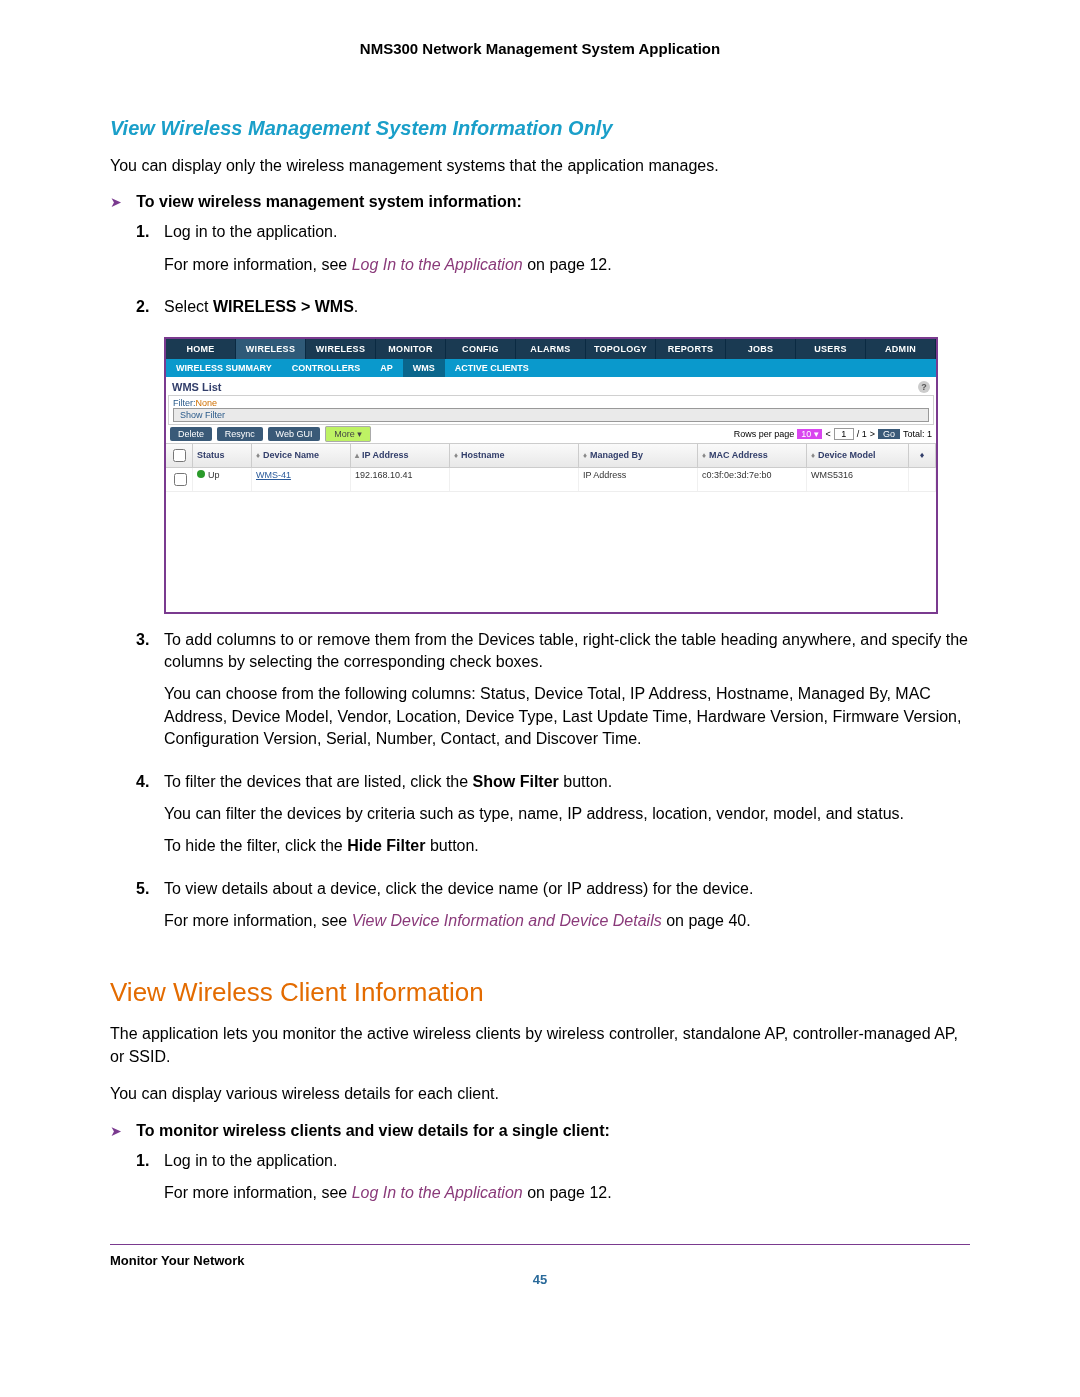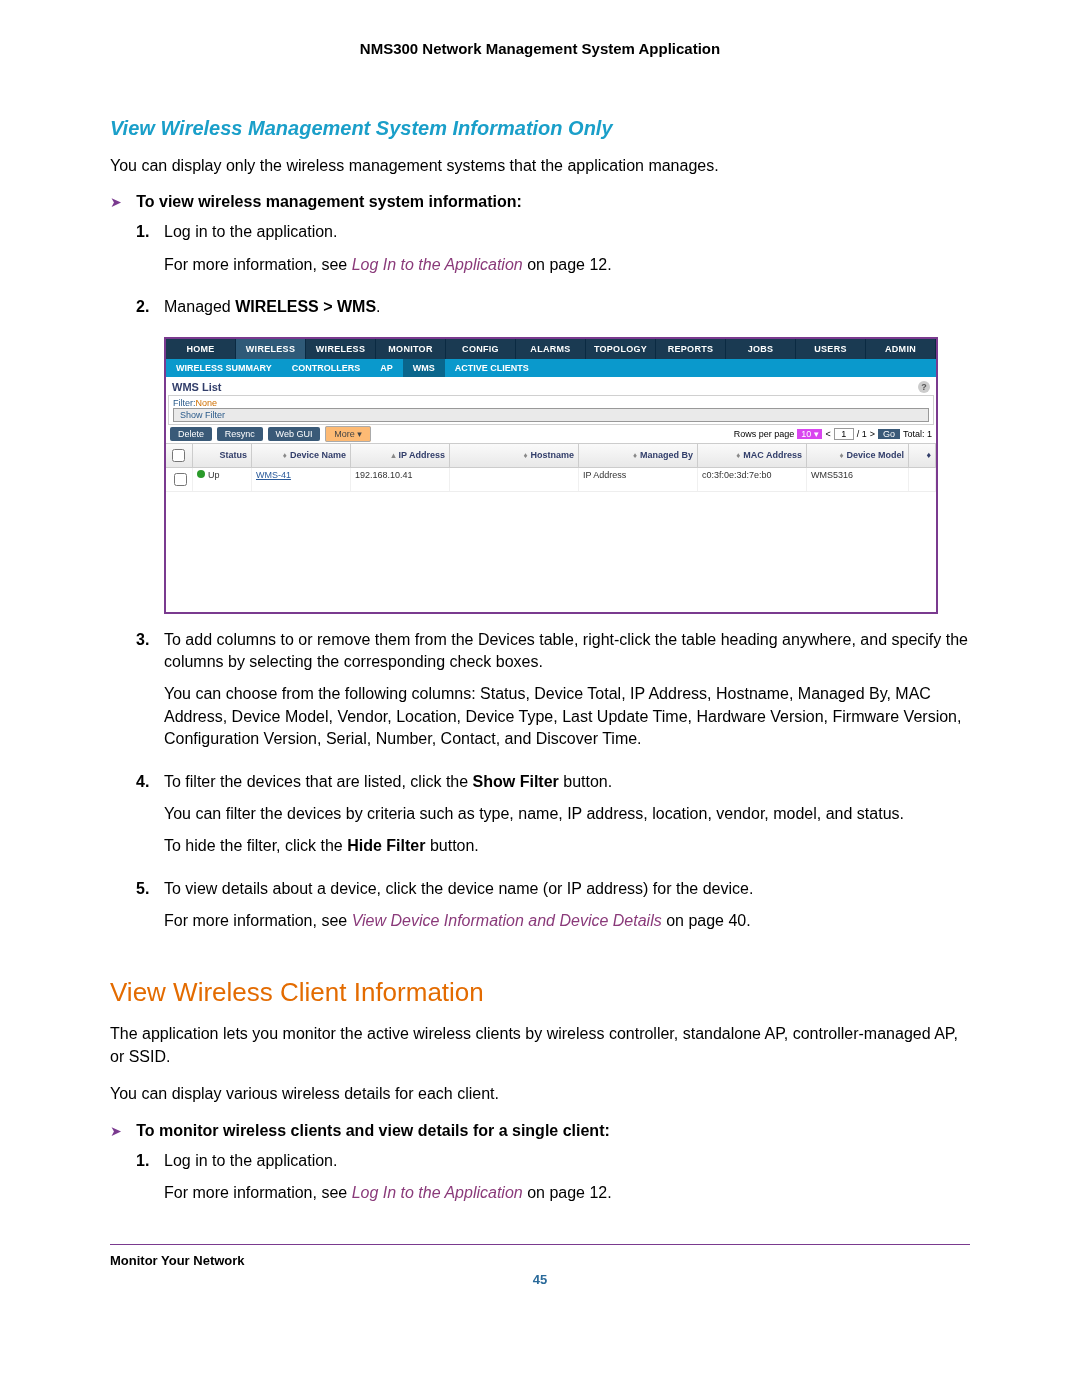"Managed" span { text: Managed -> Select }
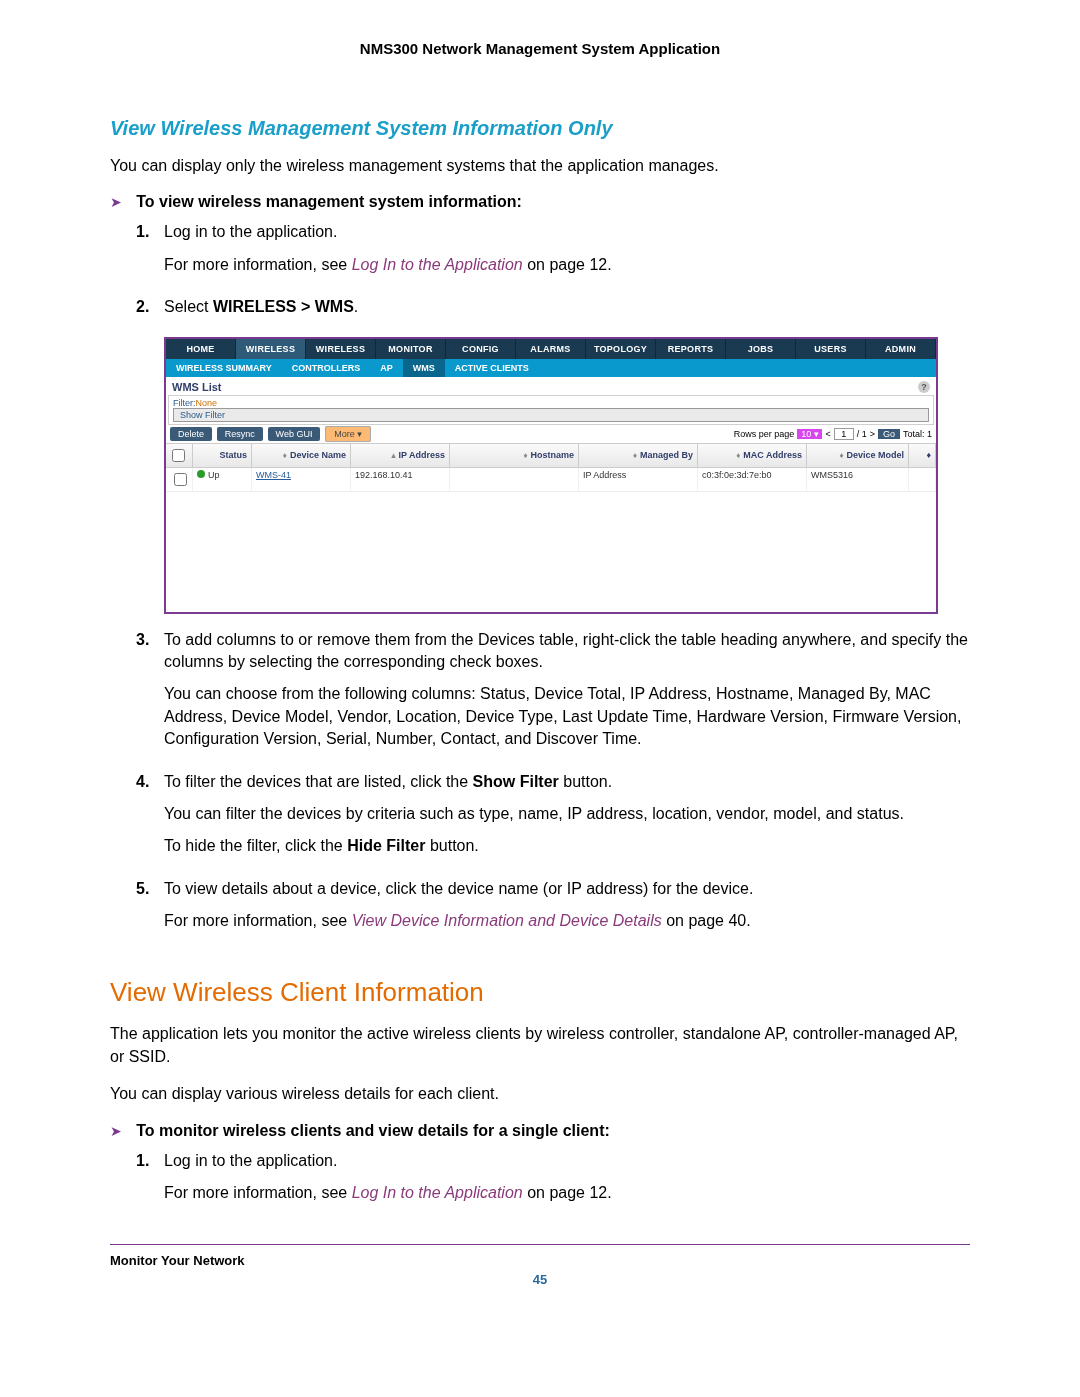"More ▾" .tbtn.more { background: #fdba74 -> #bef264 }
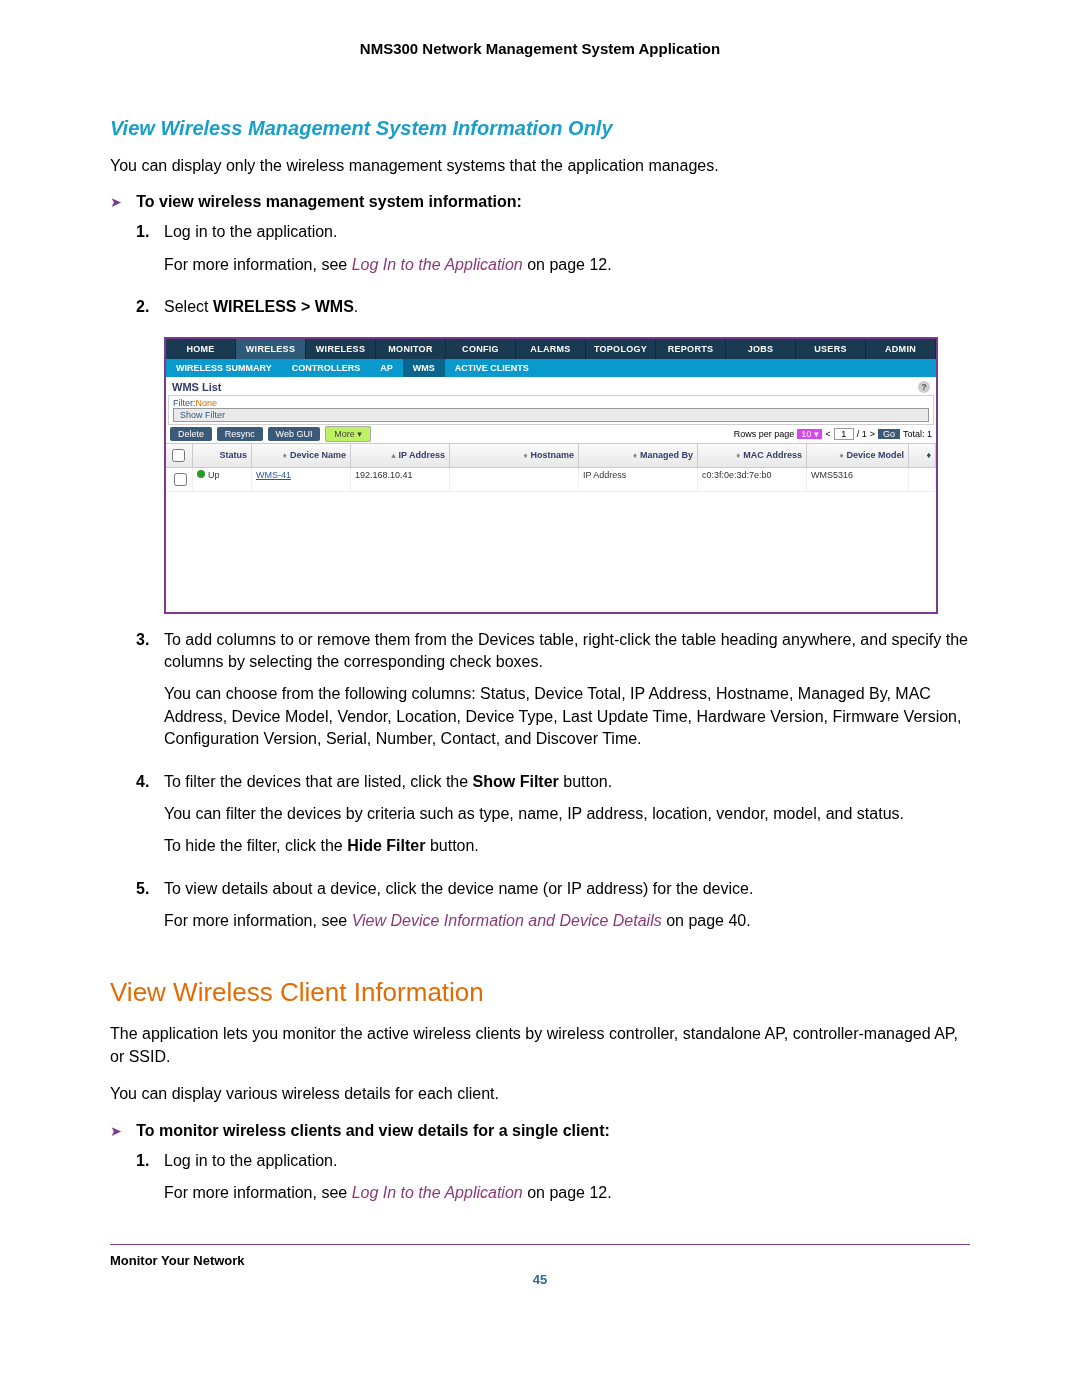"Status" .shot-table-head > div { justify-content: flex-end -> none }
